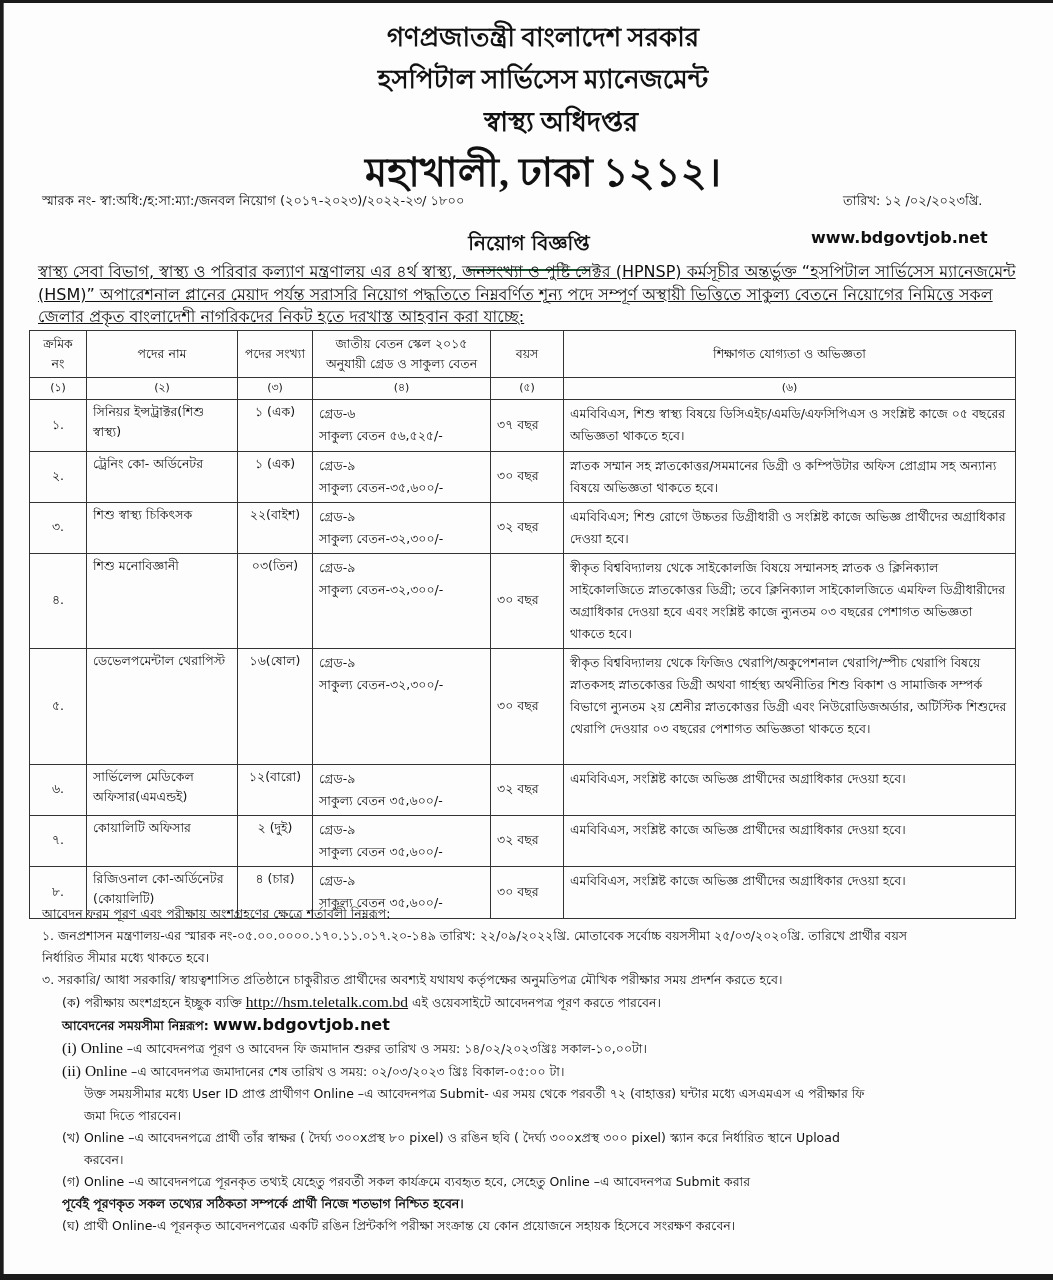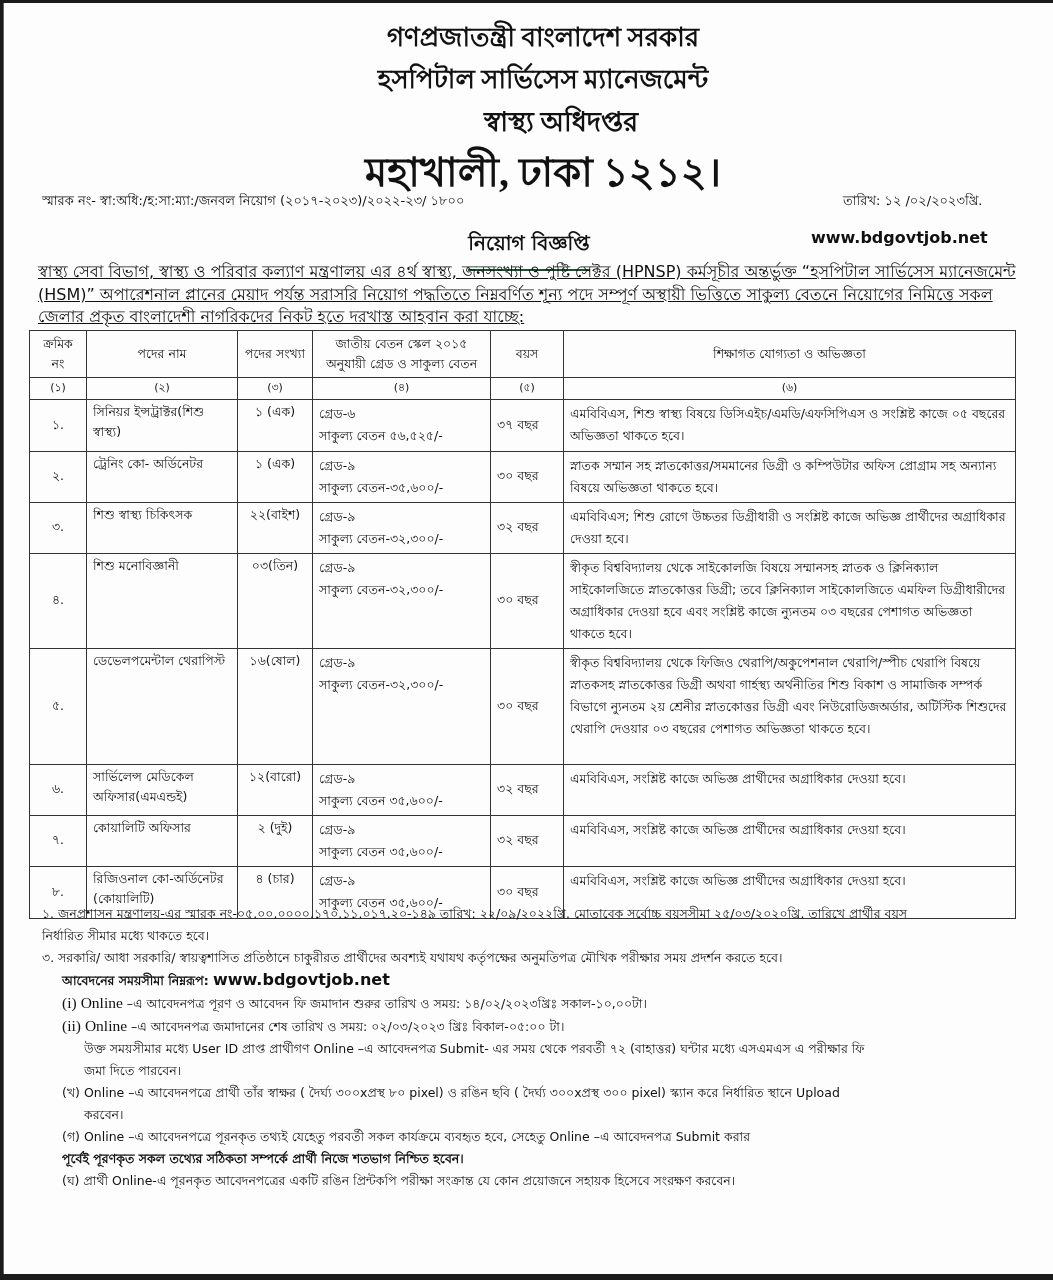"আবেদন ফরম পূরণ এবং পরীক্ষায়" div.ln { html: none -> <div>আবেদন ফরম পূরণ এবং পরীক্ষায় অংশগ্রহণের ক্ষেত্রে শর্তাবলী নিম্নরূপ:</div> }
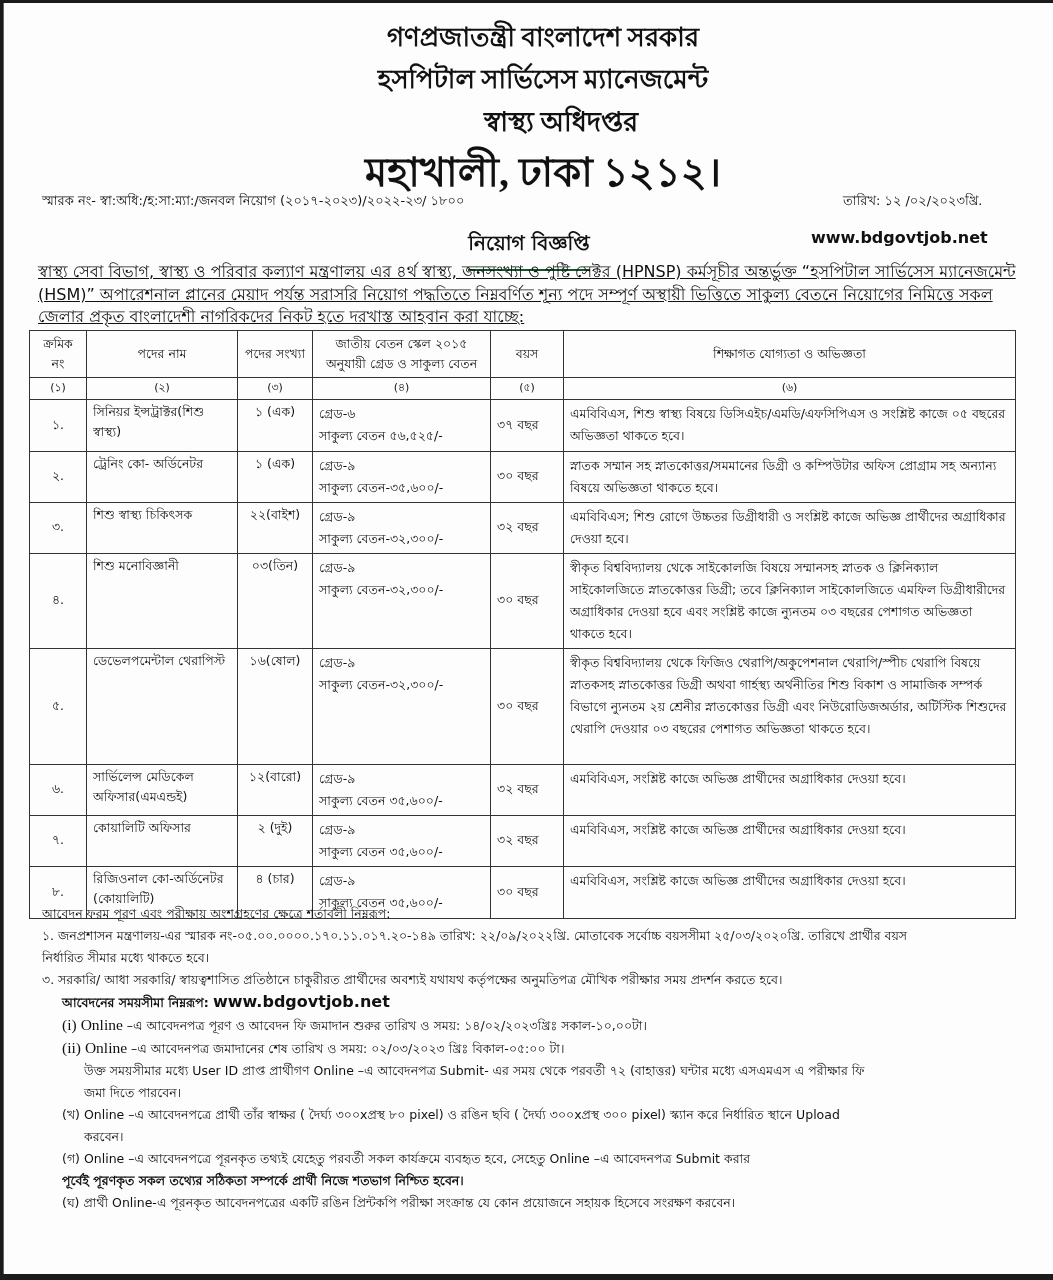"(ক) পরীক্ষায় অংশগ্রহনে ইচ্ছুক ব্যক্তি" div.ln { html: none -> <div> <span>(ক) পরীক্ষায় অংশগ্রহনে ইচ্ছুক ব্যক্তি</span> <a>http://hsm.teletalk.com.bd</a> <span>এই ওয়েবসাইটে আবেদনপত্র পূরণ করতে পারবেন।</span> </div> }
